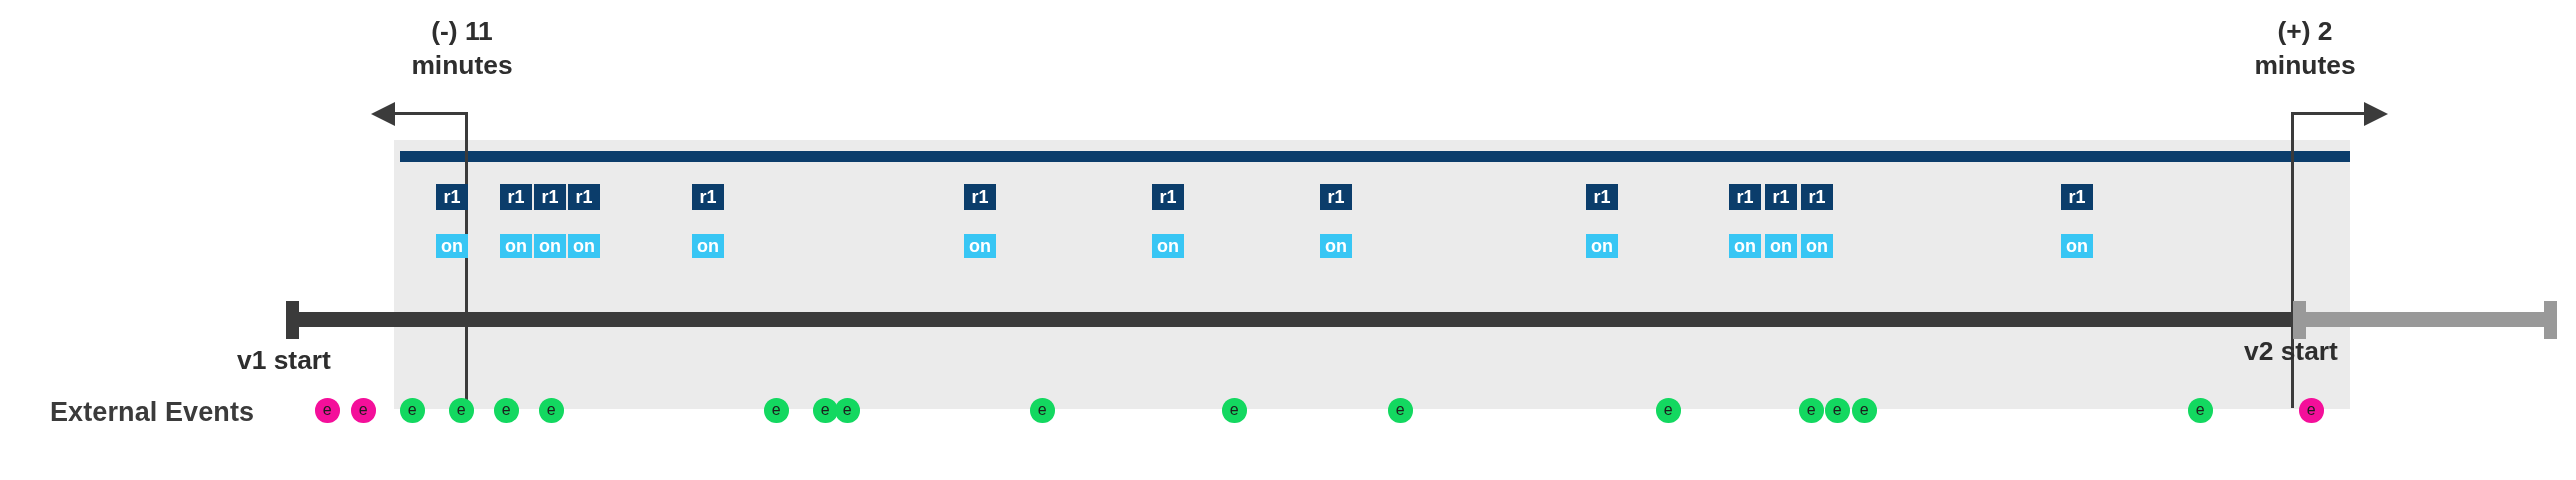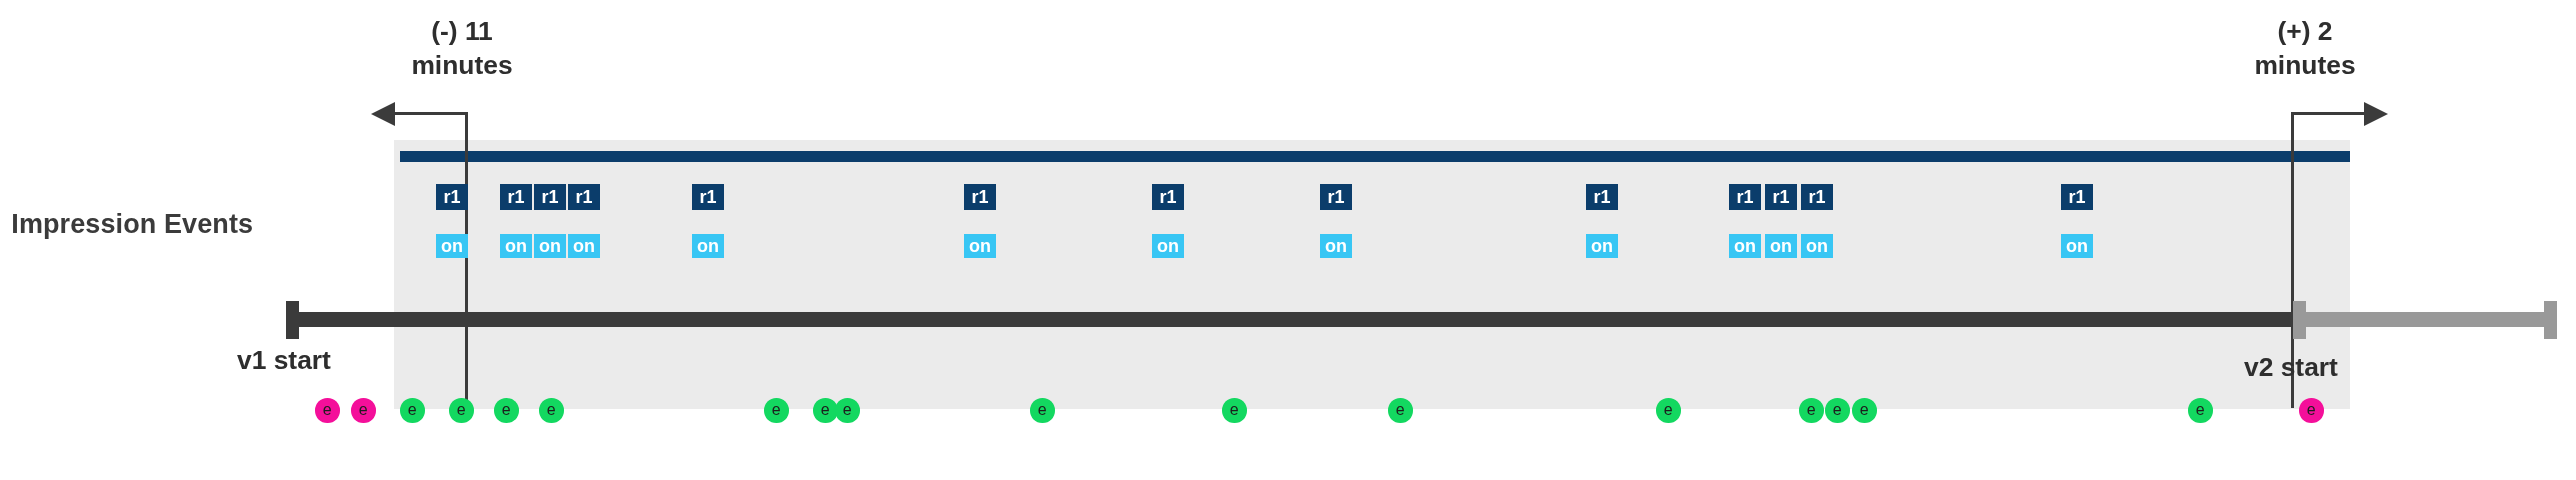"Impression Events" div.row-label { html: <div>Impression Events</div> -> none }
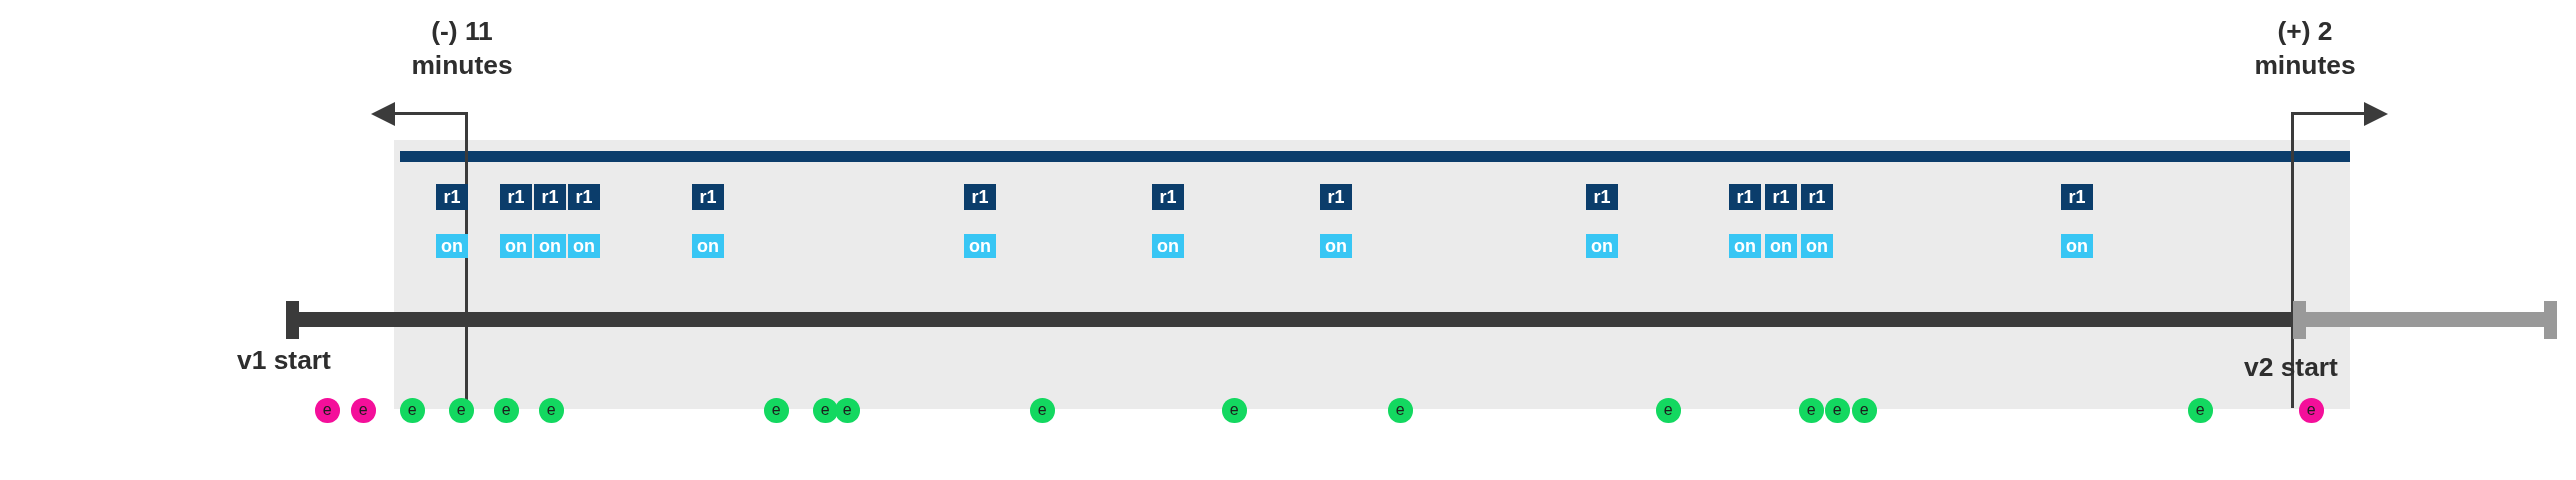"v2 start" #v2-start { top: 352px -> 336px }
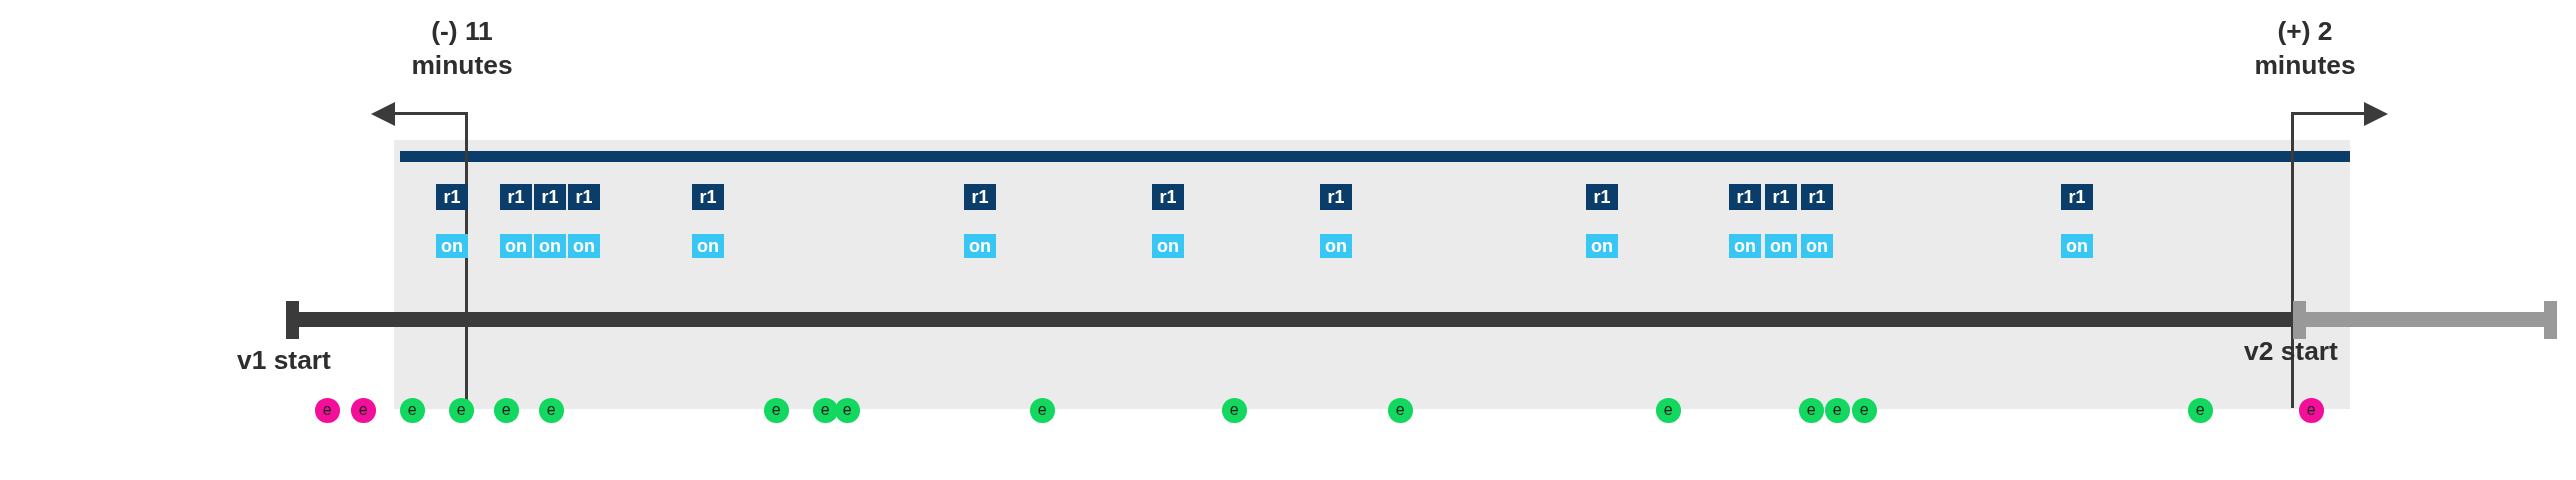"External Events" div.row-label { html: none -> <div>External Events</div> }
